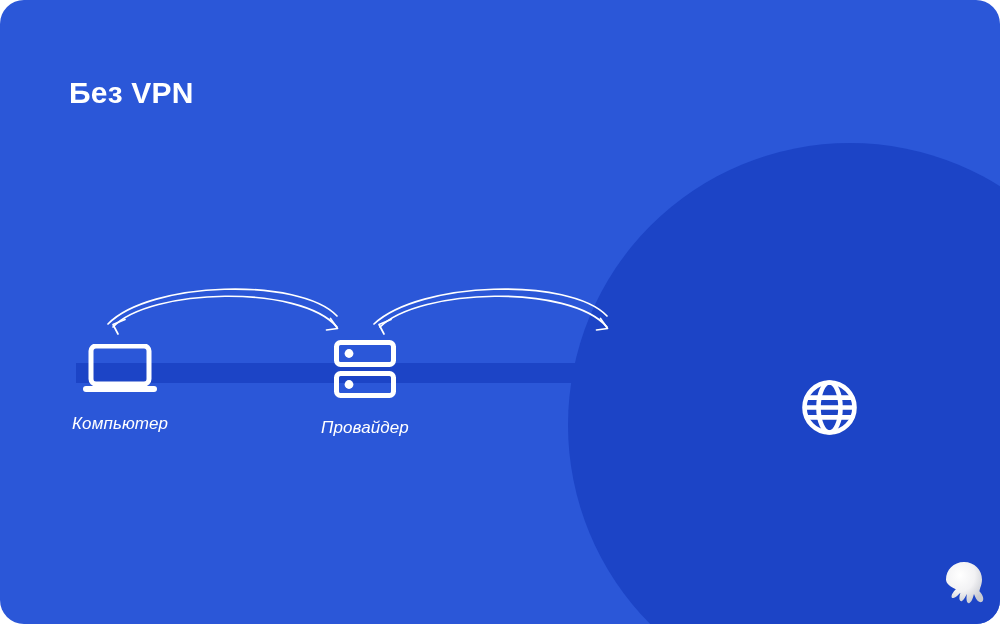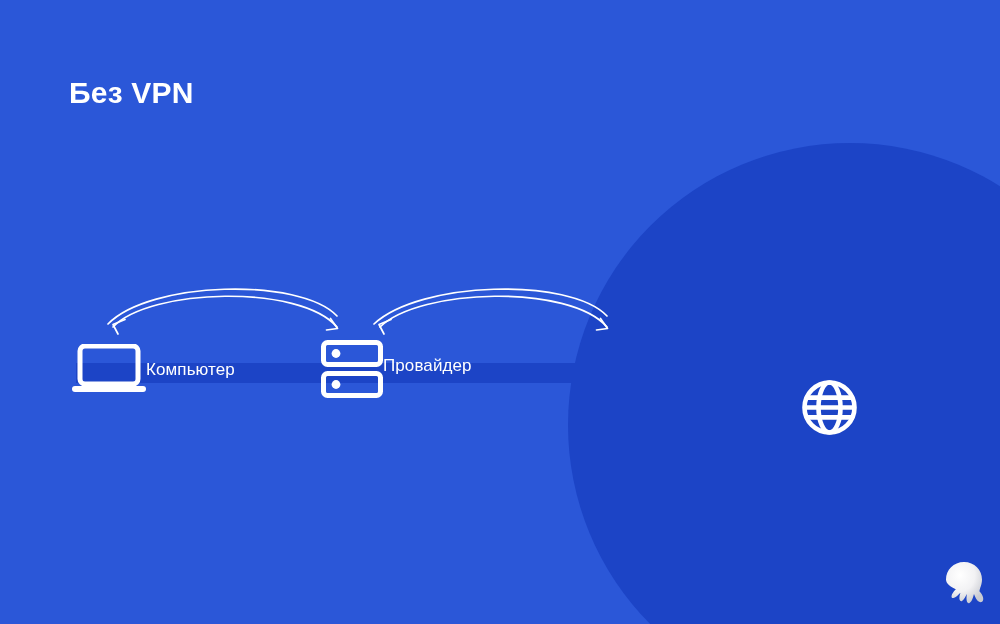"Без VPN" #stage { border-radius: none -> 24px }
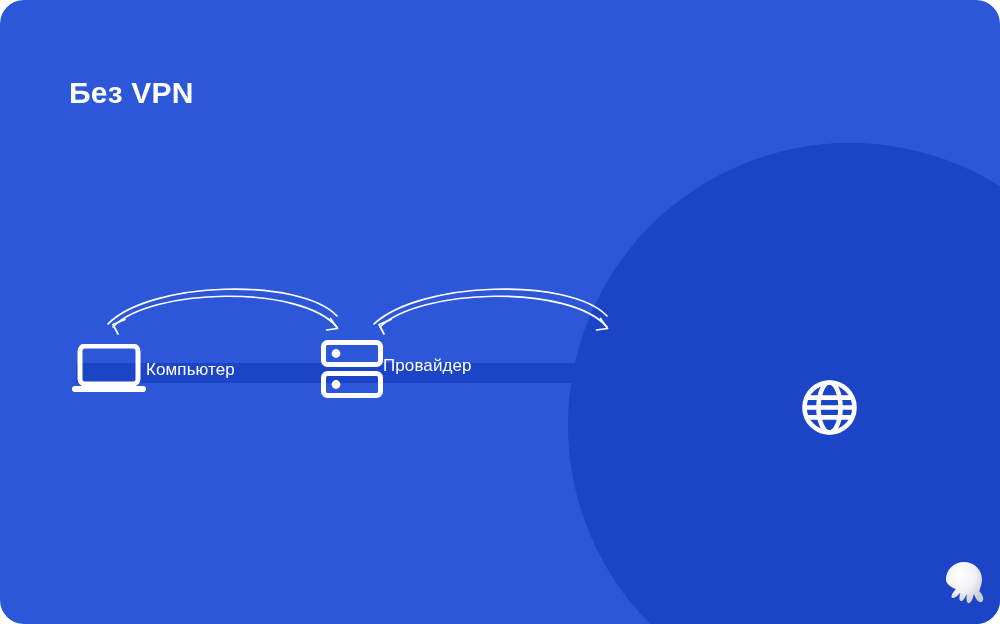"Компьютер" .node { align-items: flex-start -> center; flex-direction: row -> column; font-style: none -> italic }
